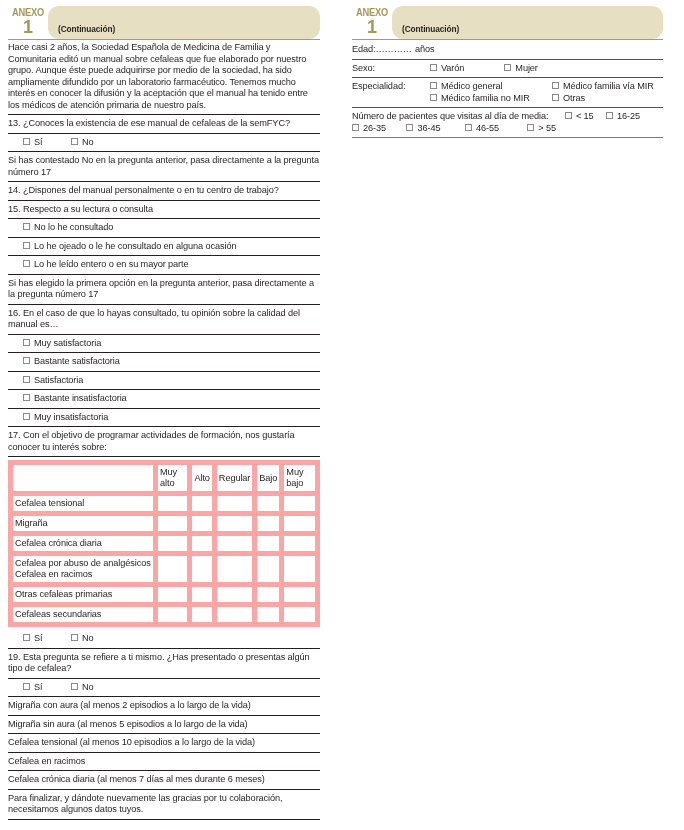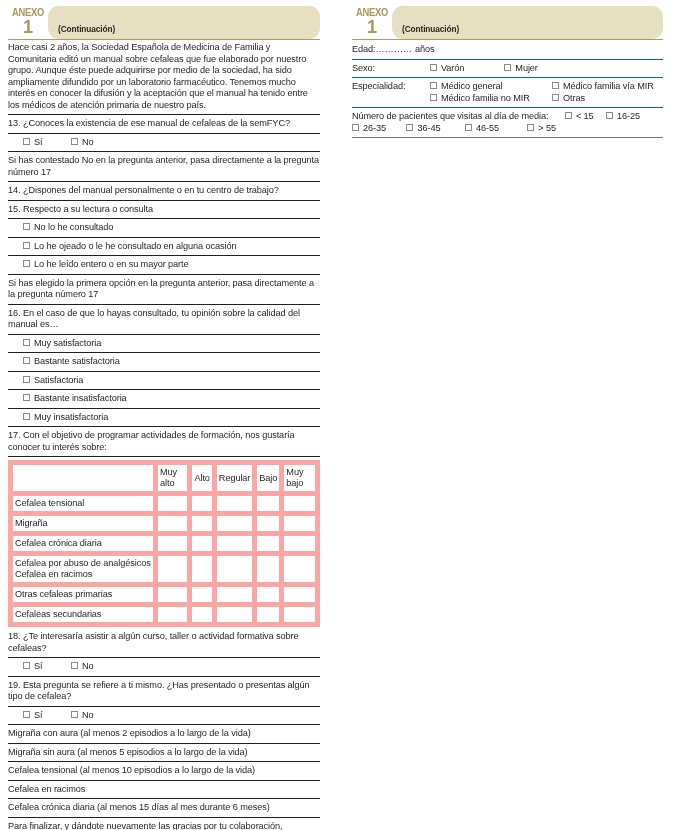"18. ¿Te interesaría asistir a" div.row { html: <div>18. ¿Te interesaría asistir a algún curso, taller o actividad formativa sobre cefaleas?</div> -> none }
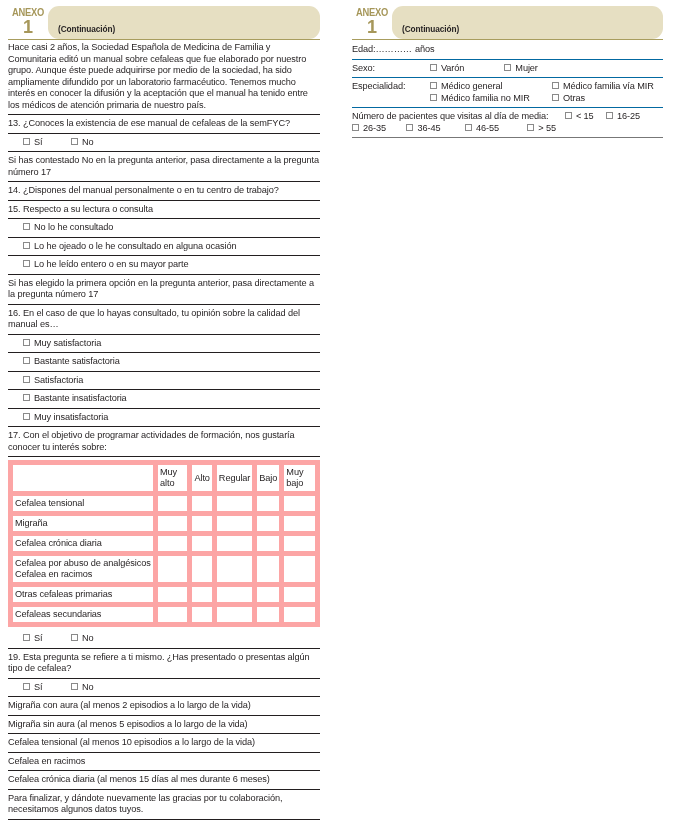"Cefalea crónica diaria (al menos" div.row { text: 15 -> 7 }
